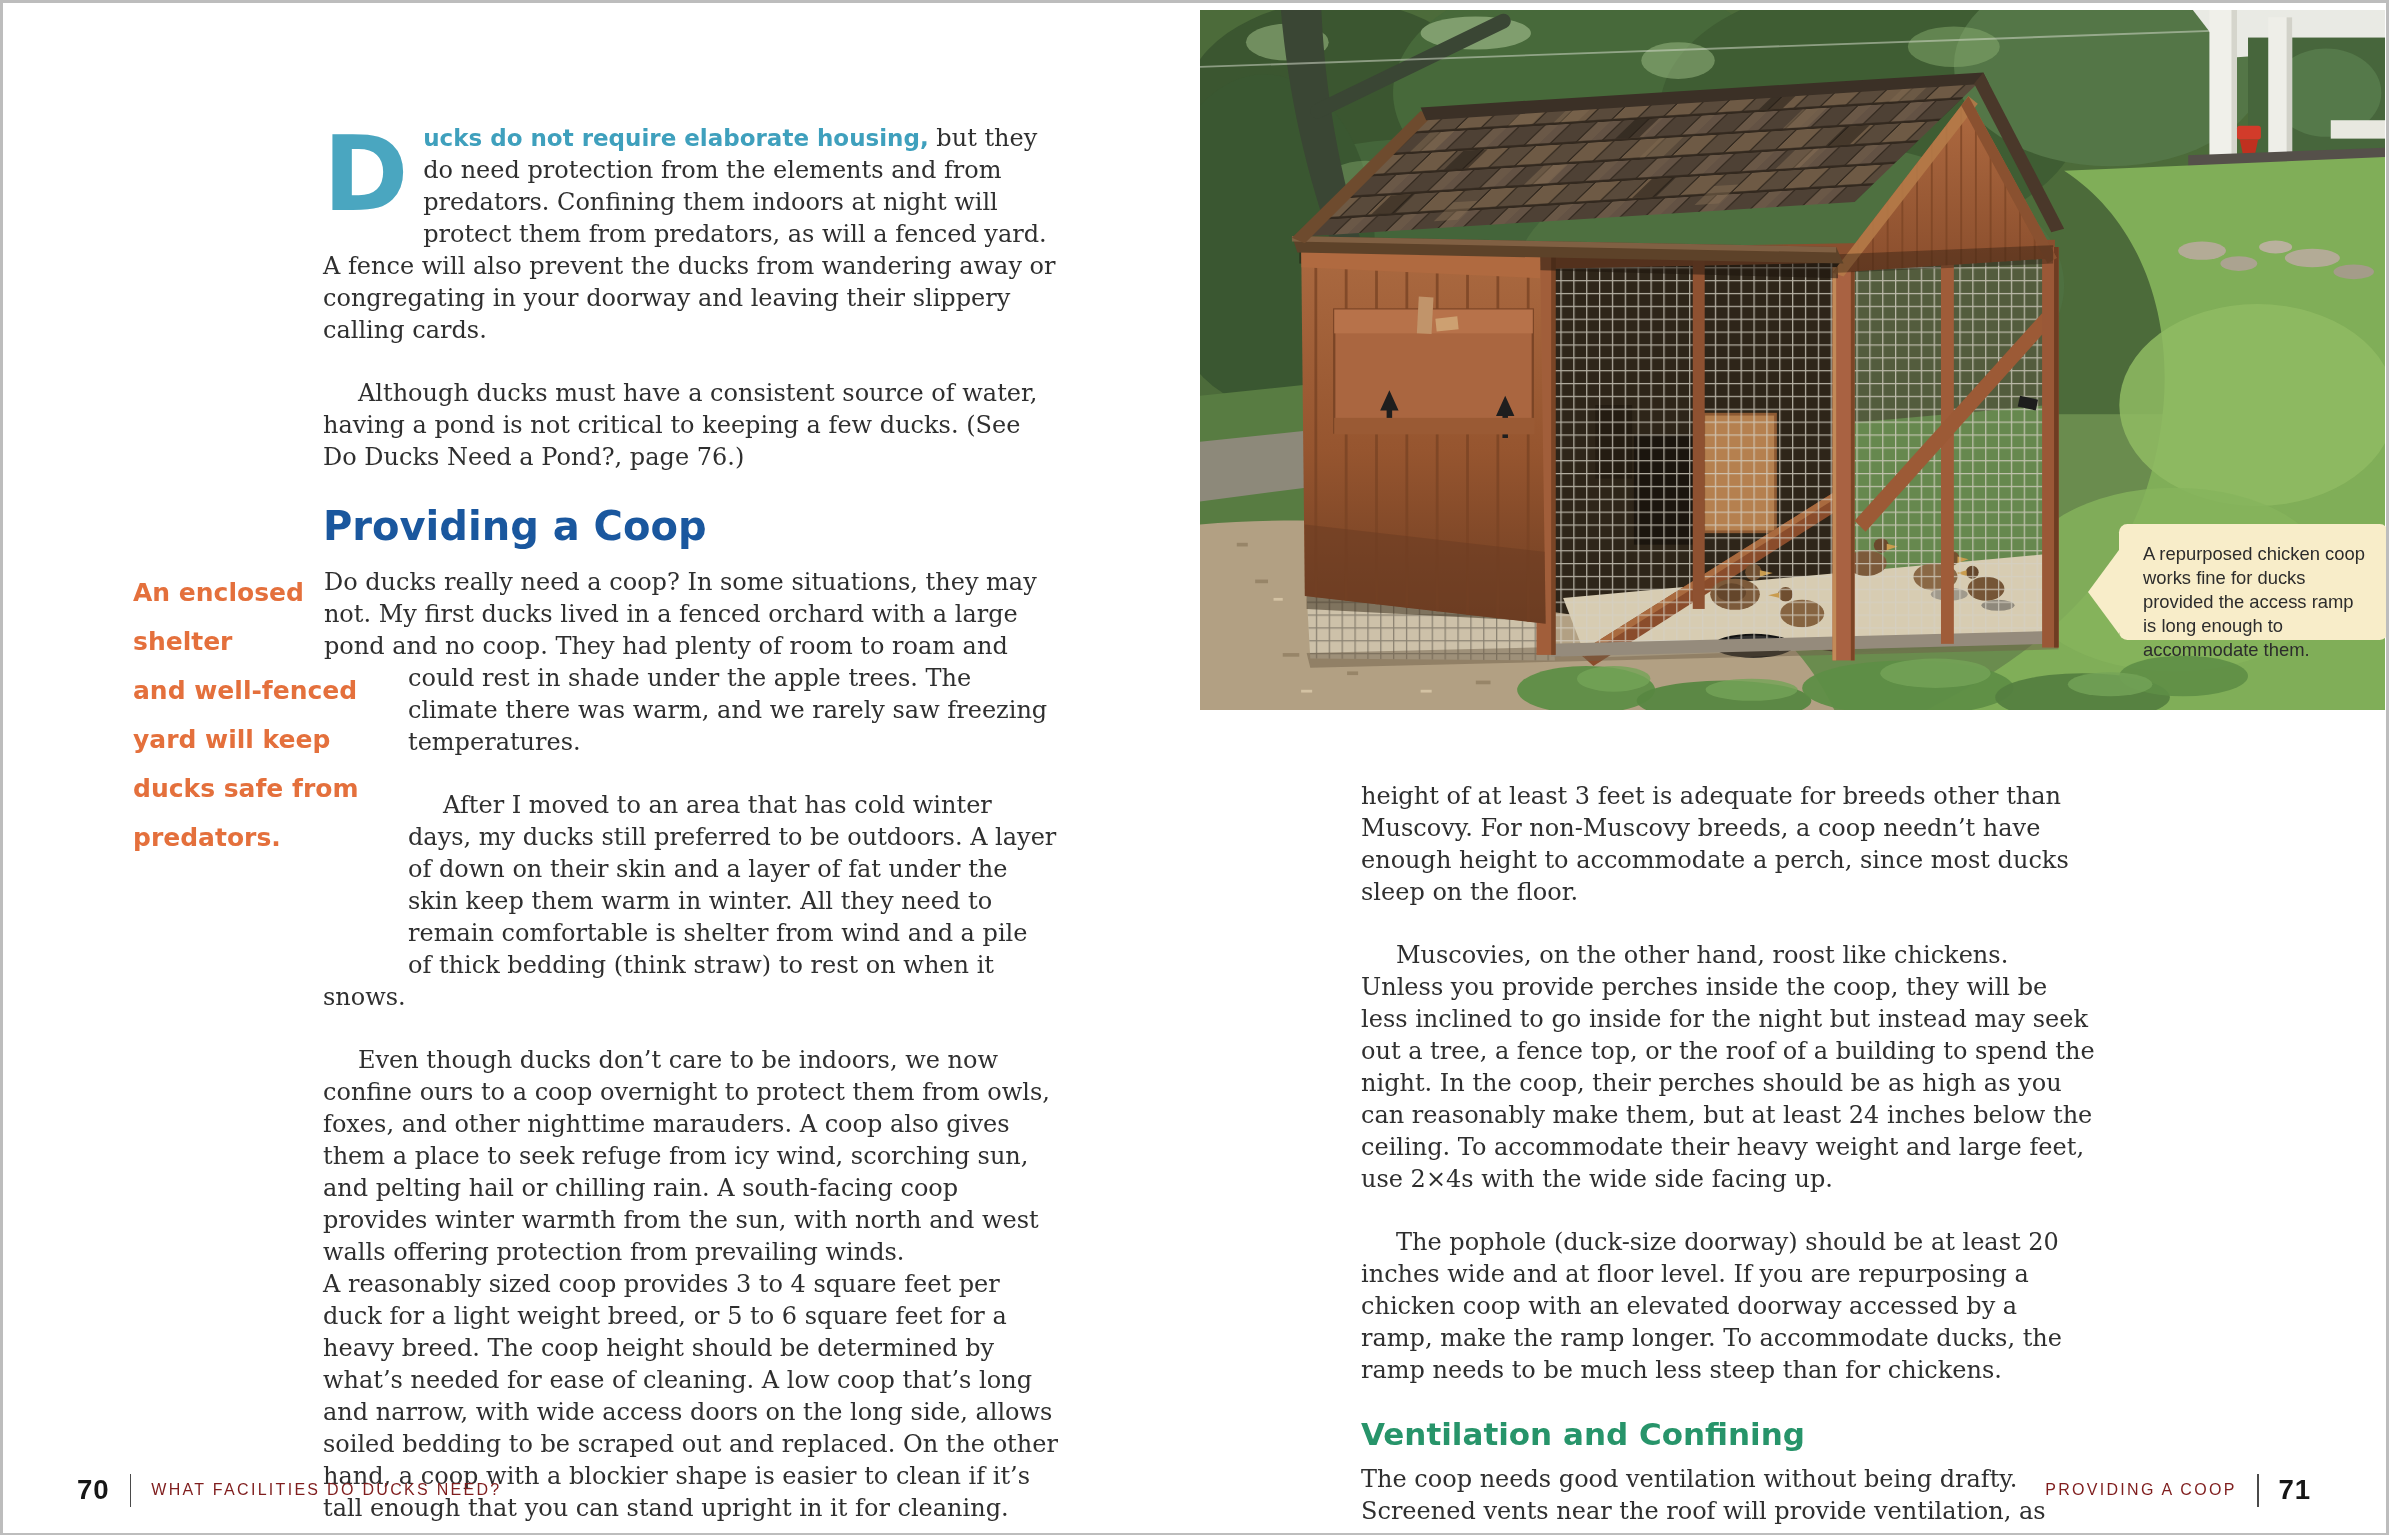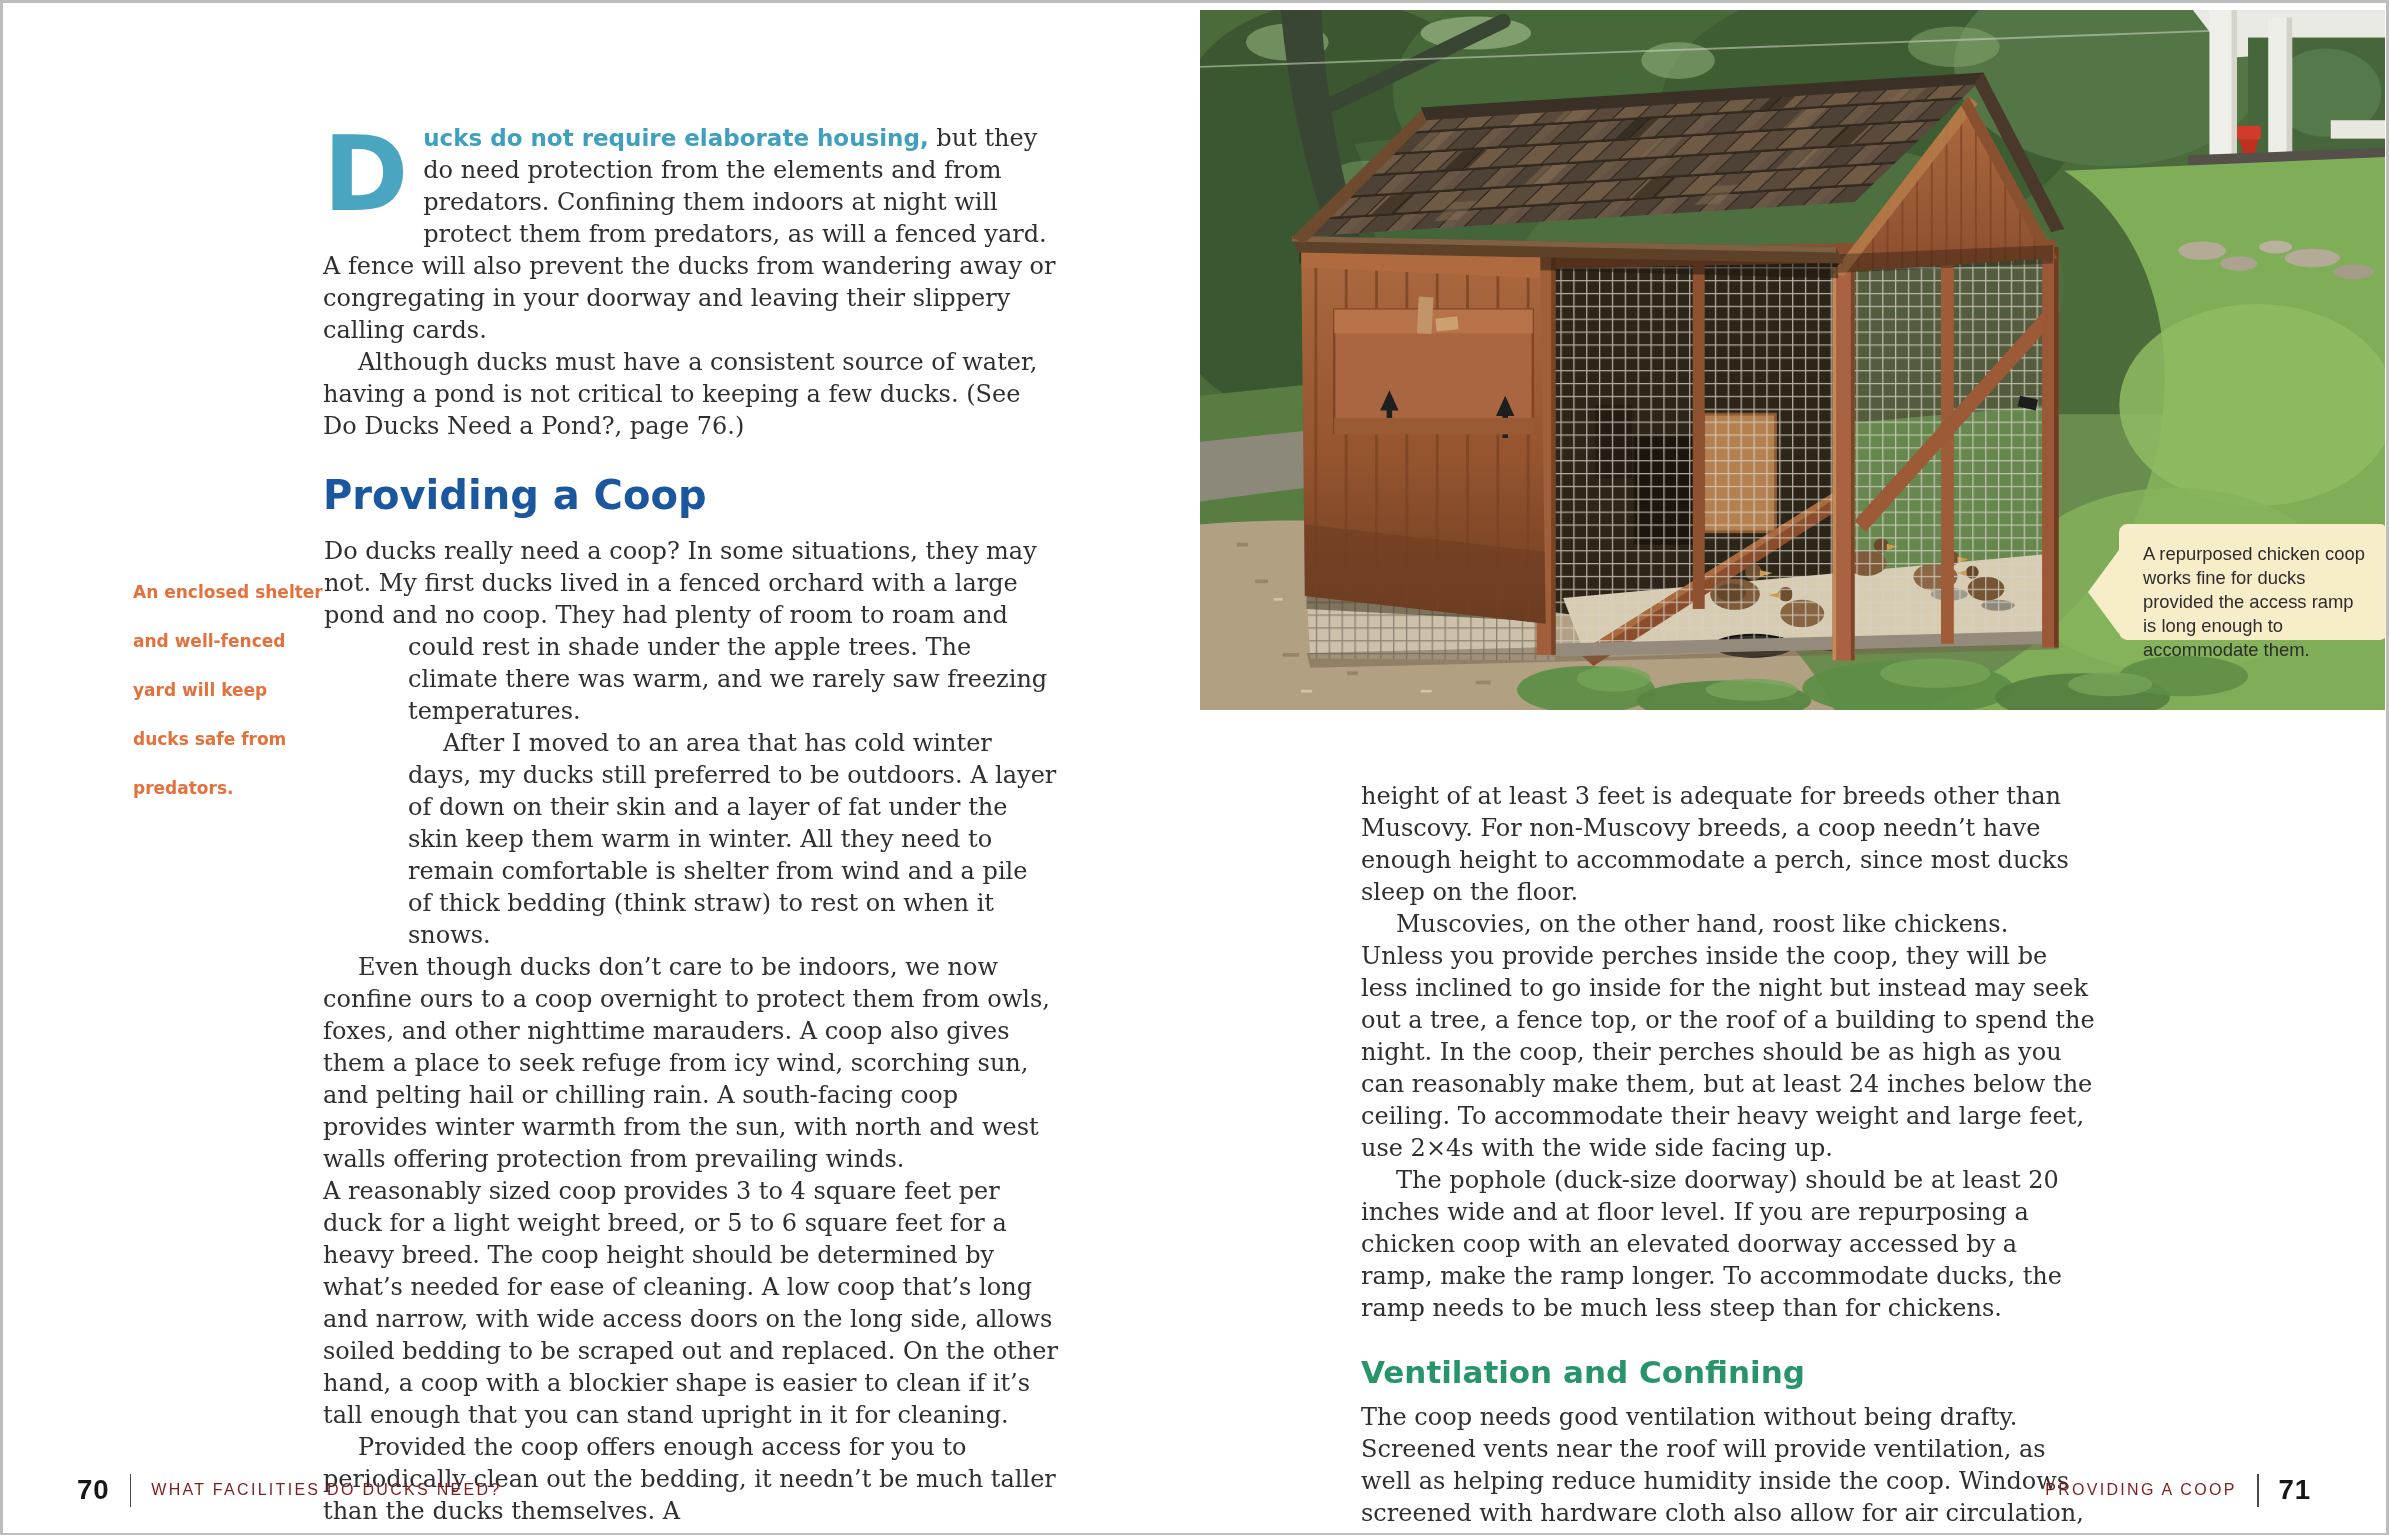"Although ducks must have a" p.indent { margin-top: none -> 31px }
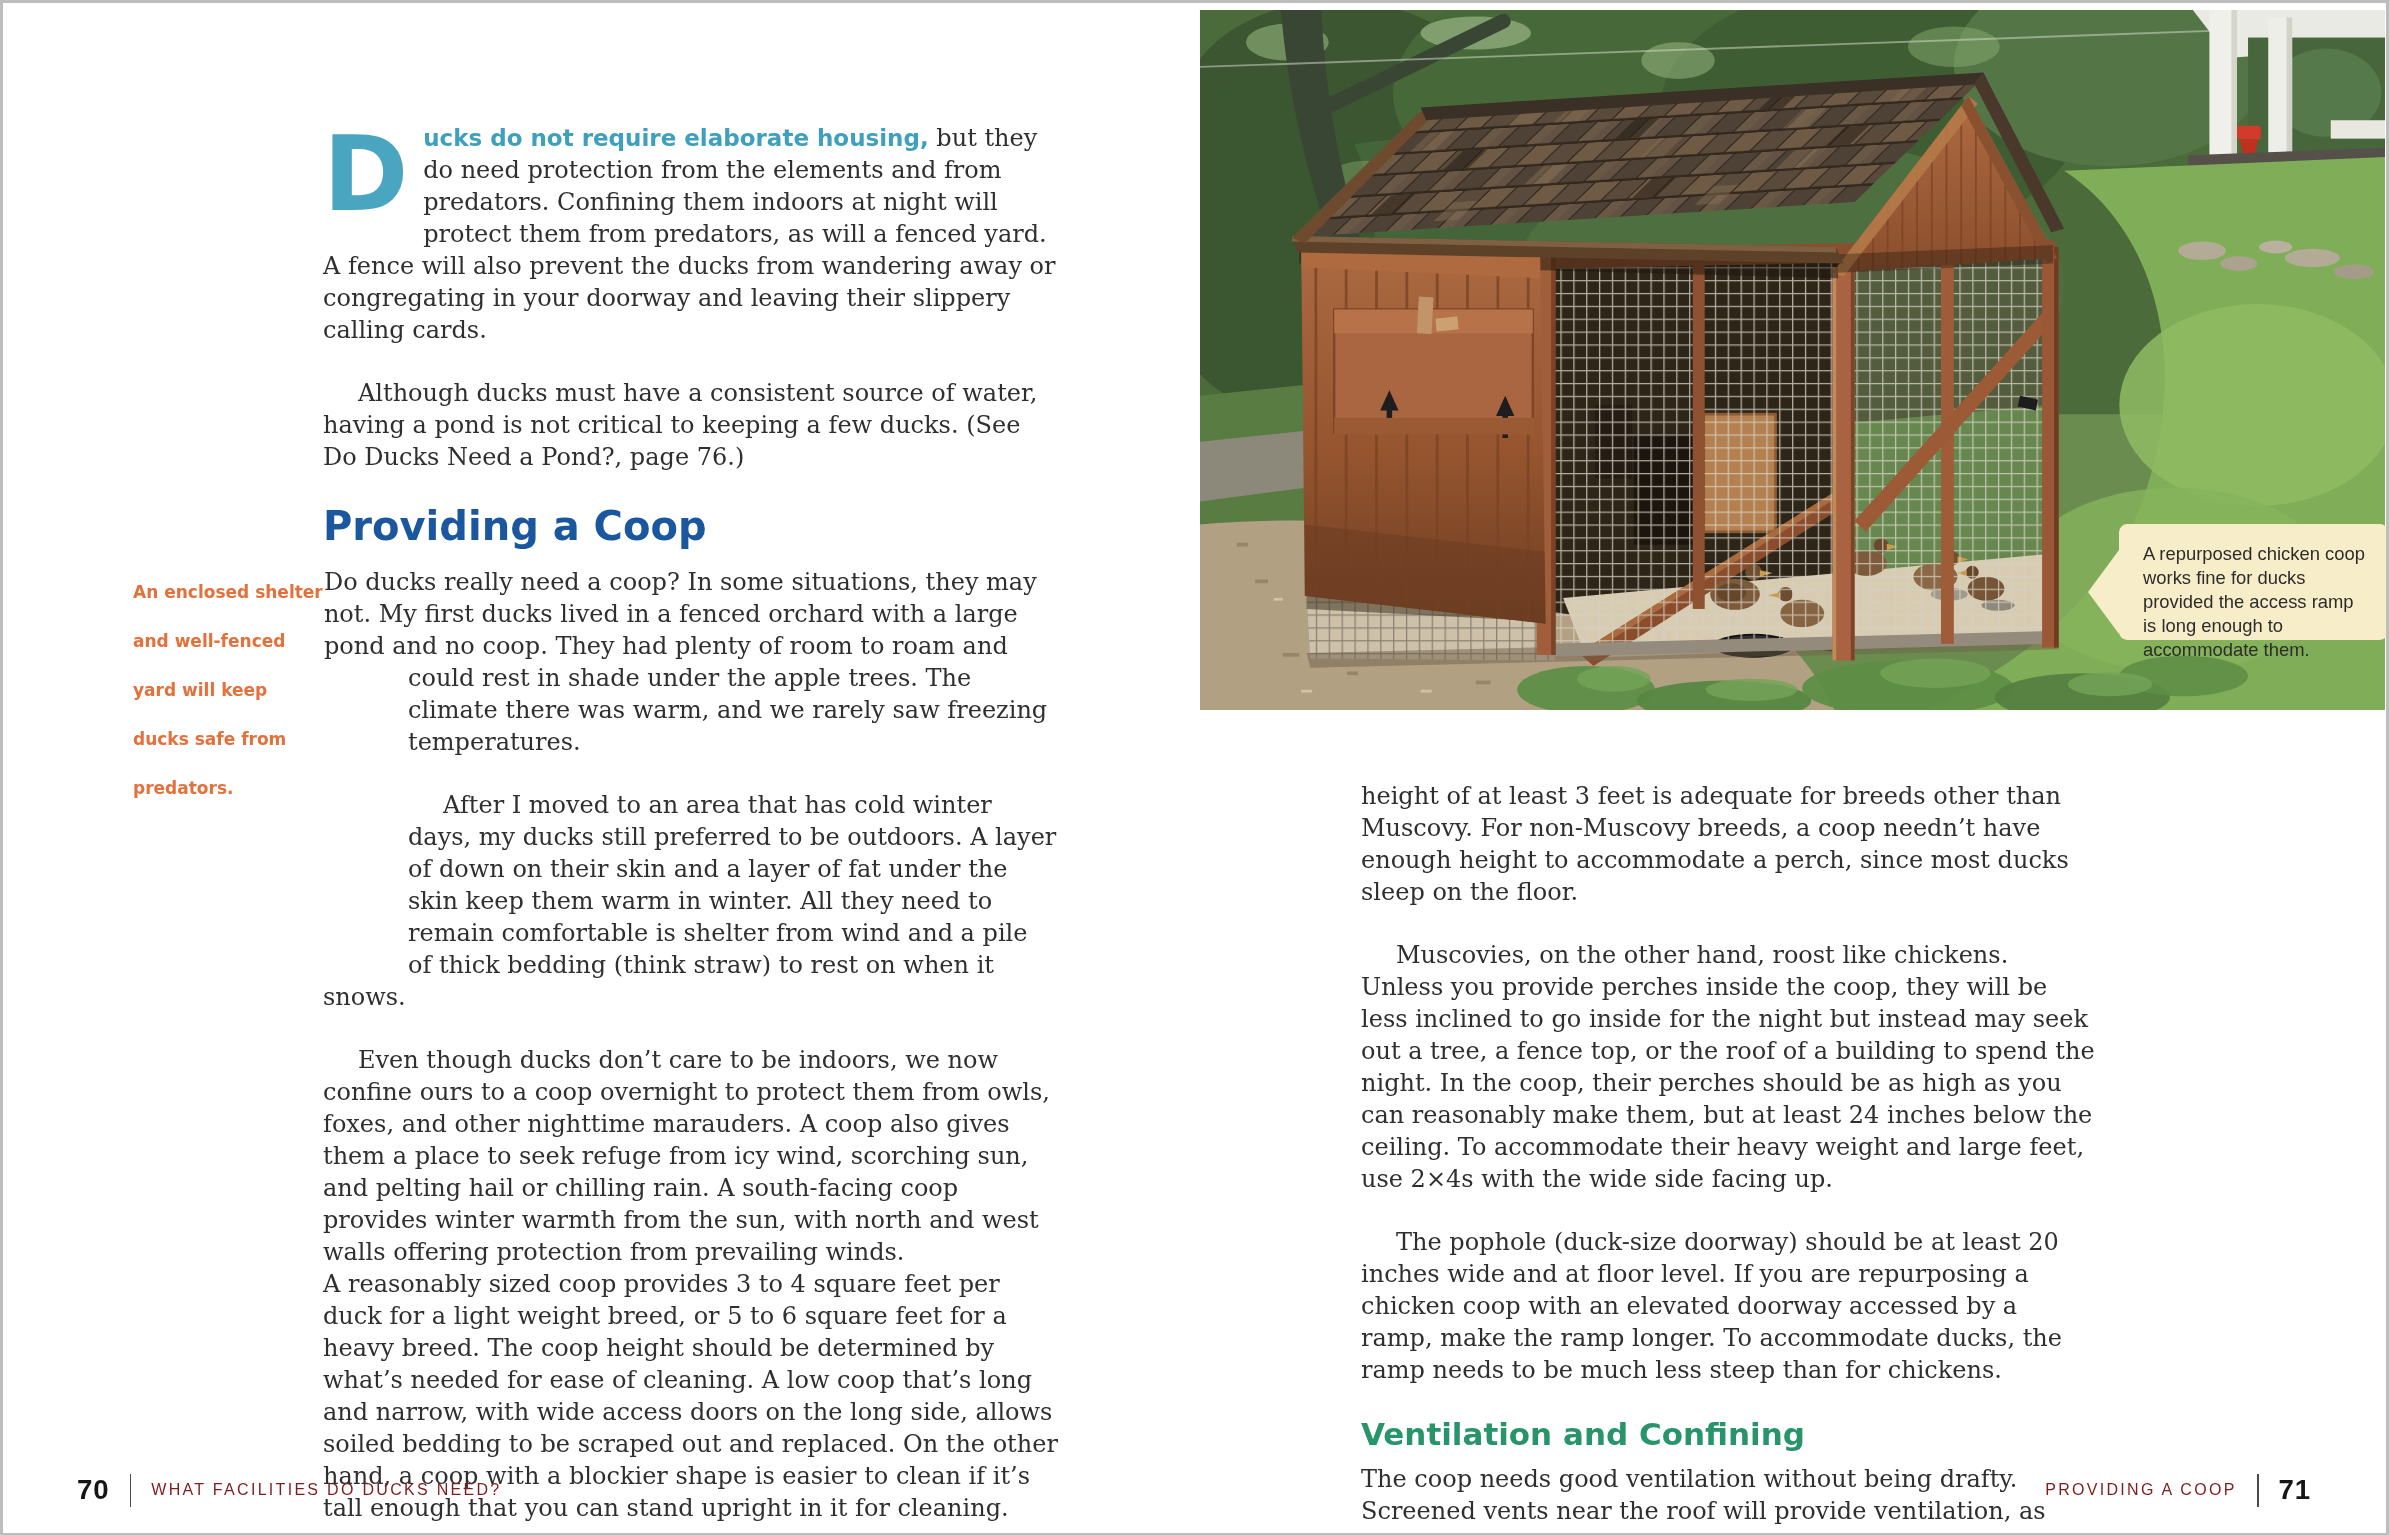"An enclosed shelter" .pull-quote { font-size: 17px -> 25px }
